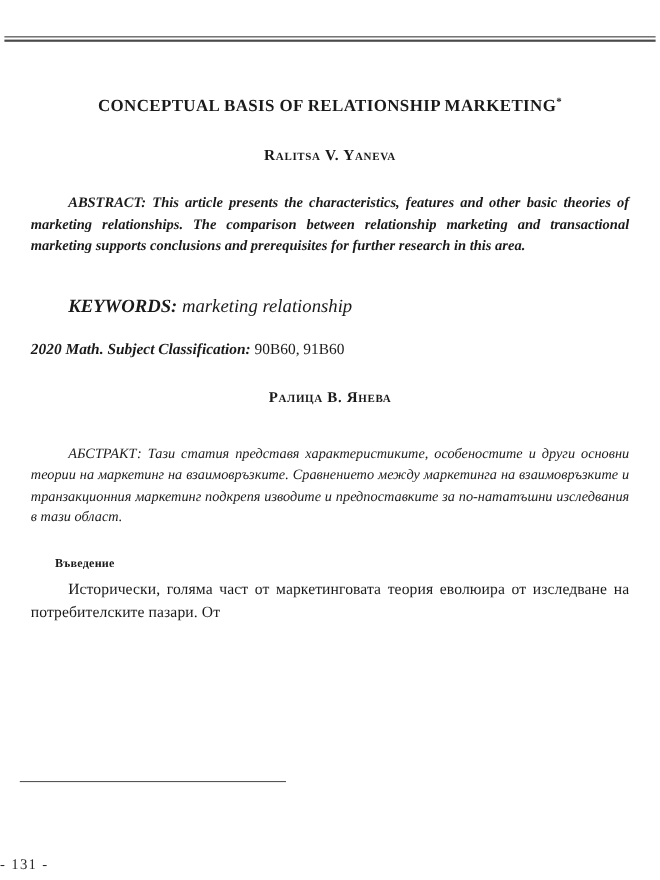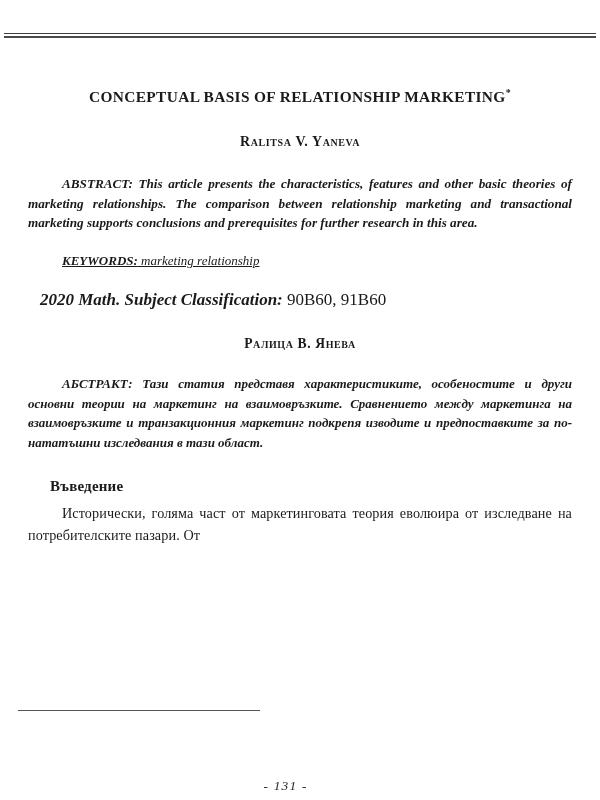"KEYWORDS: marketing relationship" .keywords { font-size: 13px -> 17px; margin-top: 18px -> 33px; text-decoration: underline -> none }
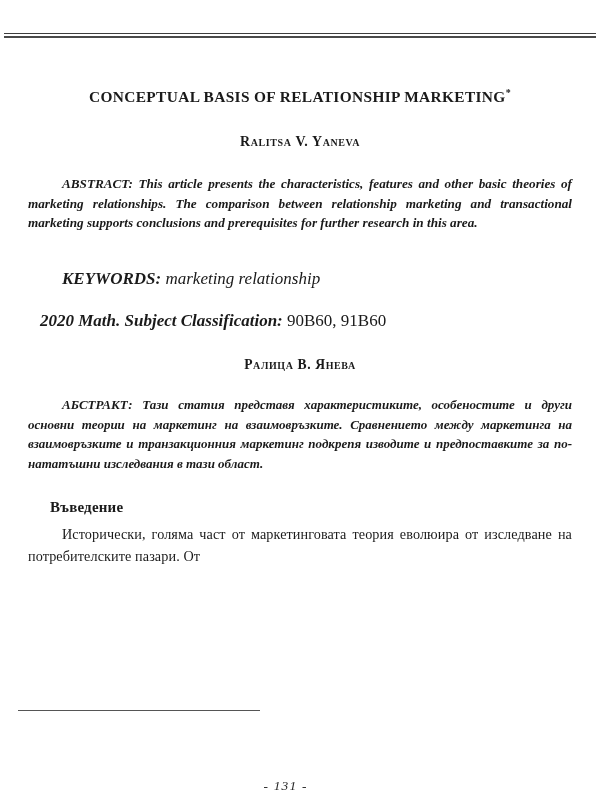"2020 Math. Subject Classification:" .msc { font-size: 17px -> 14px; margin-left: 12px -> none }
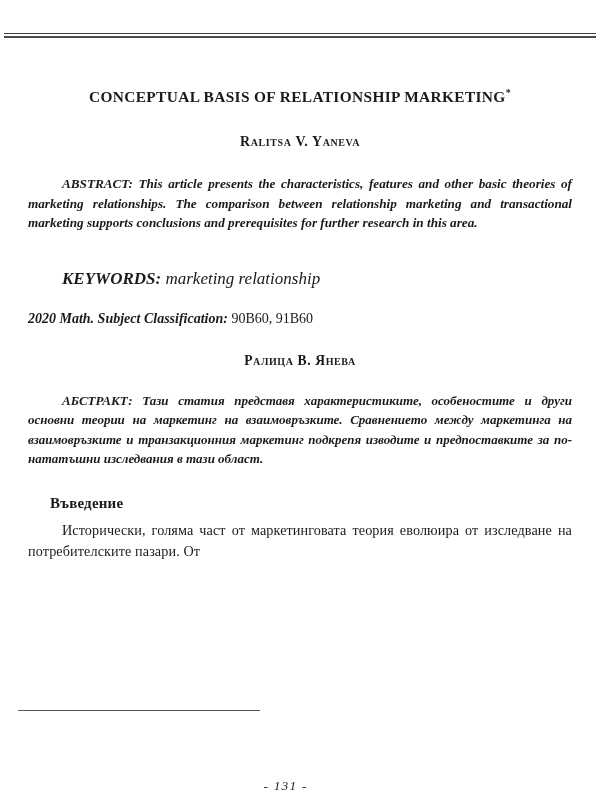"АБСТРАКТ: Тази статия представя" .abstract-bg { font-weight: bold -> normal; margin-top: 22px -> 33px }
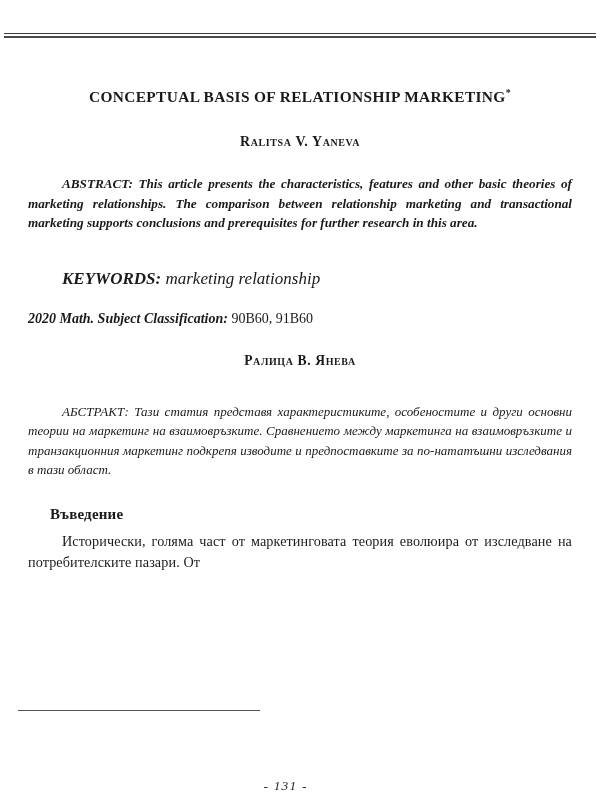"Въведение" .section-heading { font-size: 15px -> 11px }
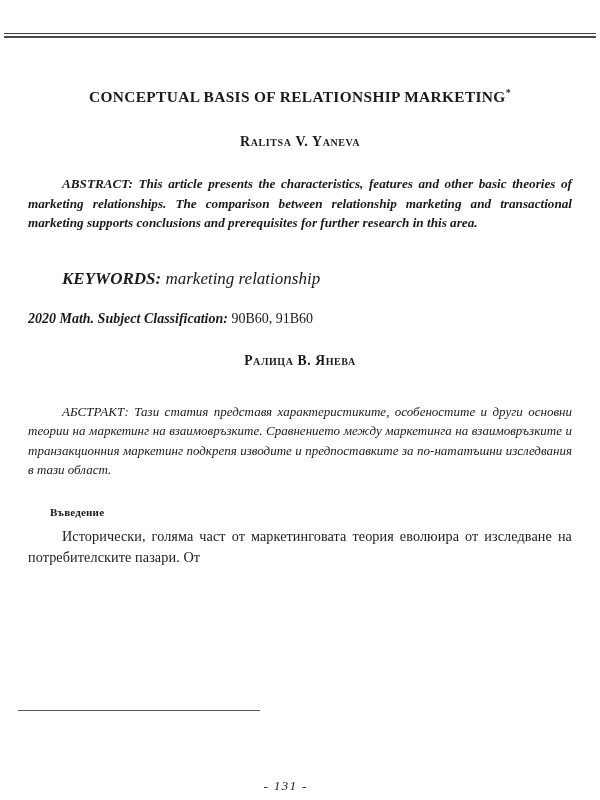"- 131 -" .page-number { font-style: italic -> none; text-align: center -> none }
